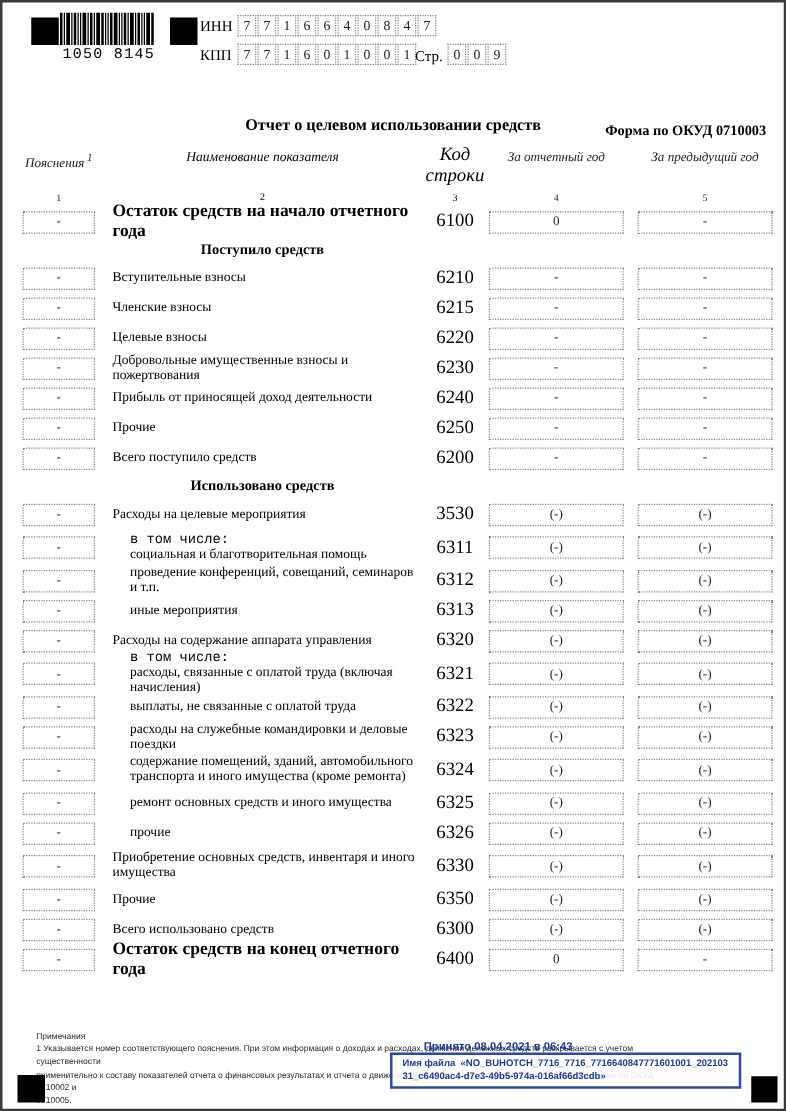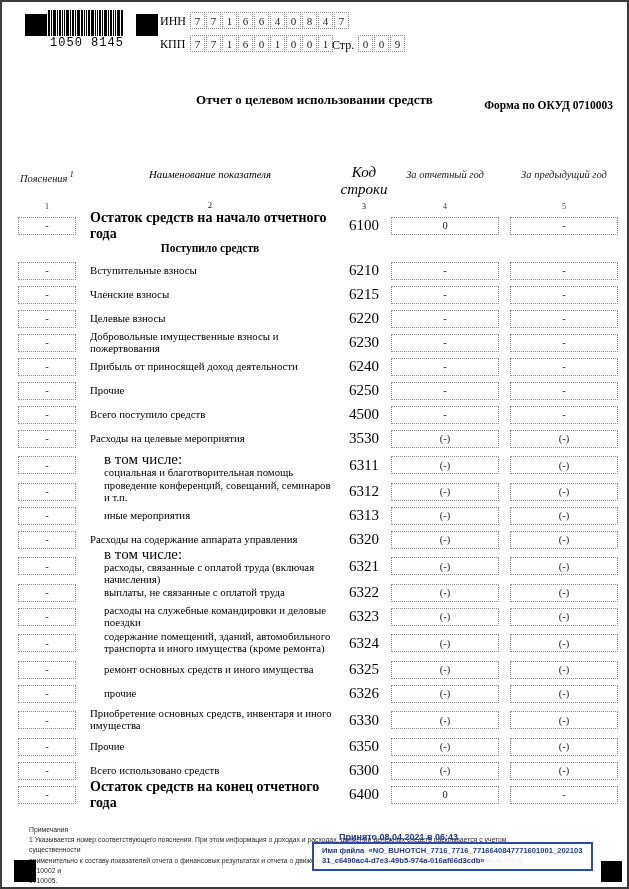"Пояснения 1" .table { margin-top: 48px -> none }
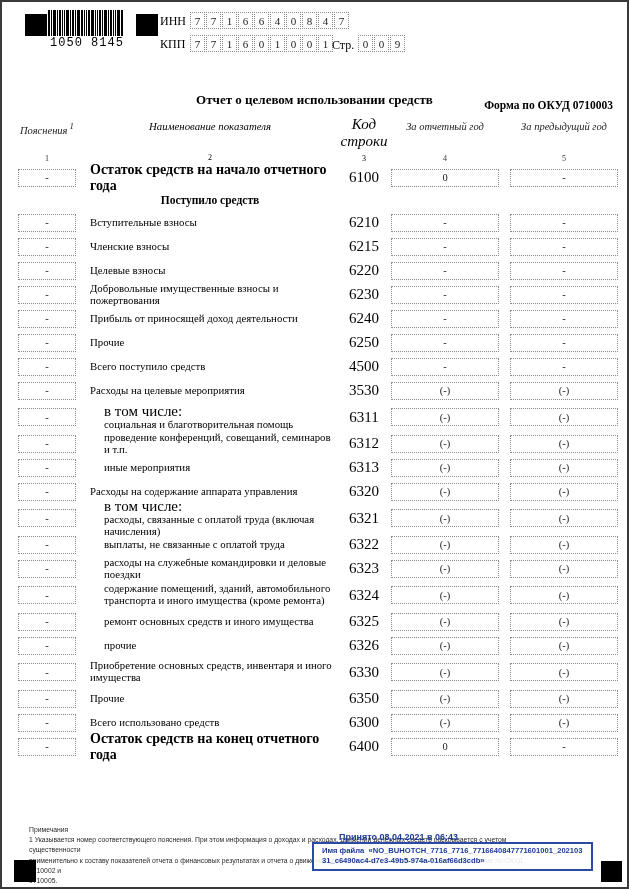"4500" div.c-code { text: 4500 -> 6200 }
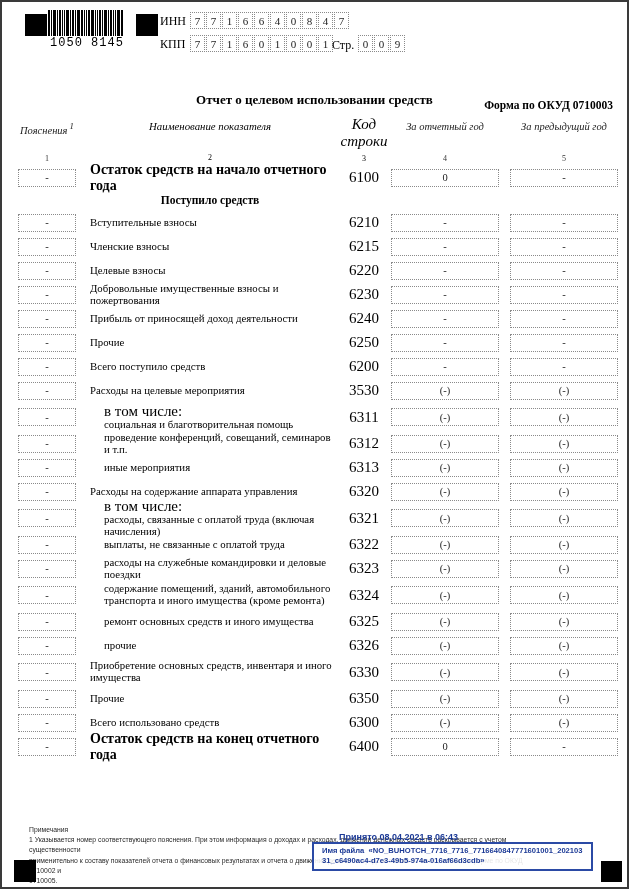"Использовано средств" div.trow { html: none -> <div> <div>Использовано средств</div> </div> }
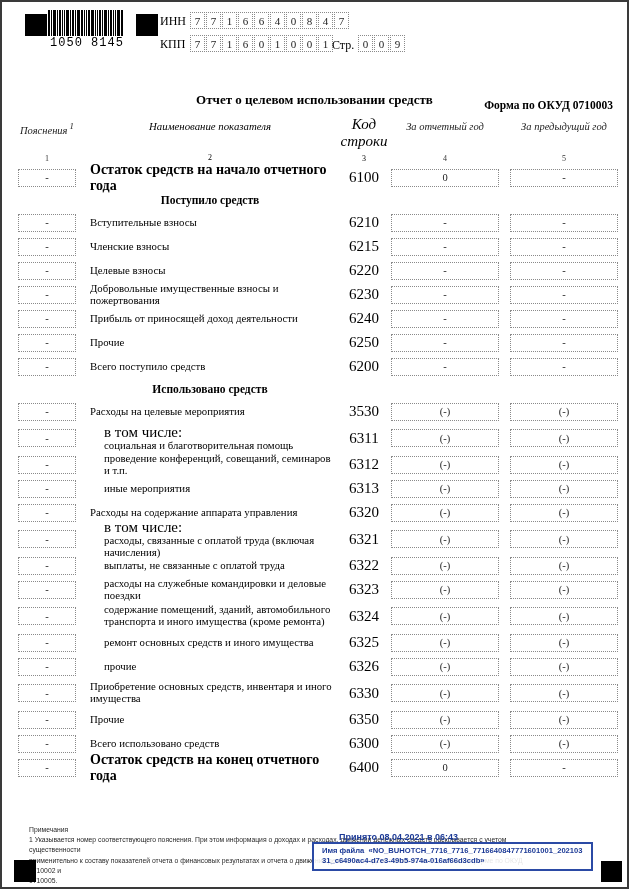"в том числе:" .pfx { font-family: none -> Liberation Mono, monospace; font-size: 15px -> 11px }
